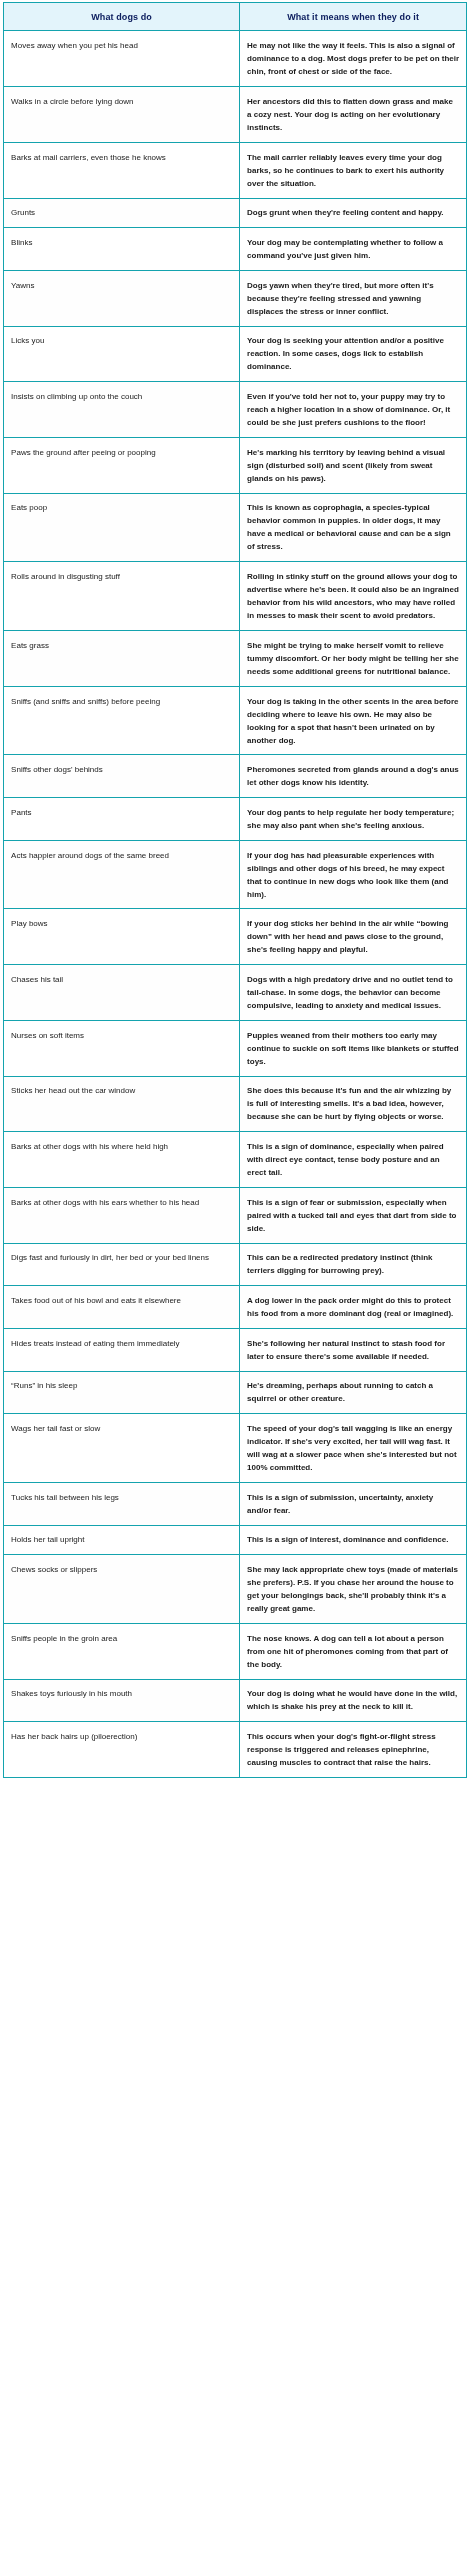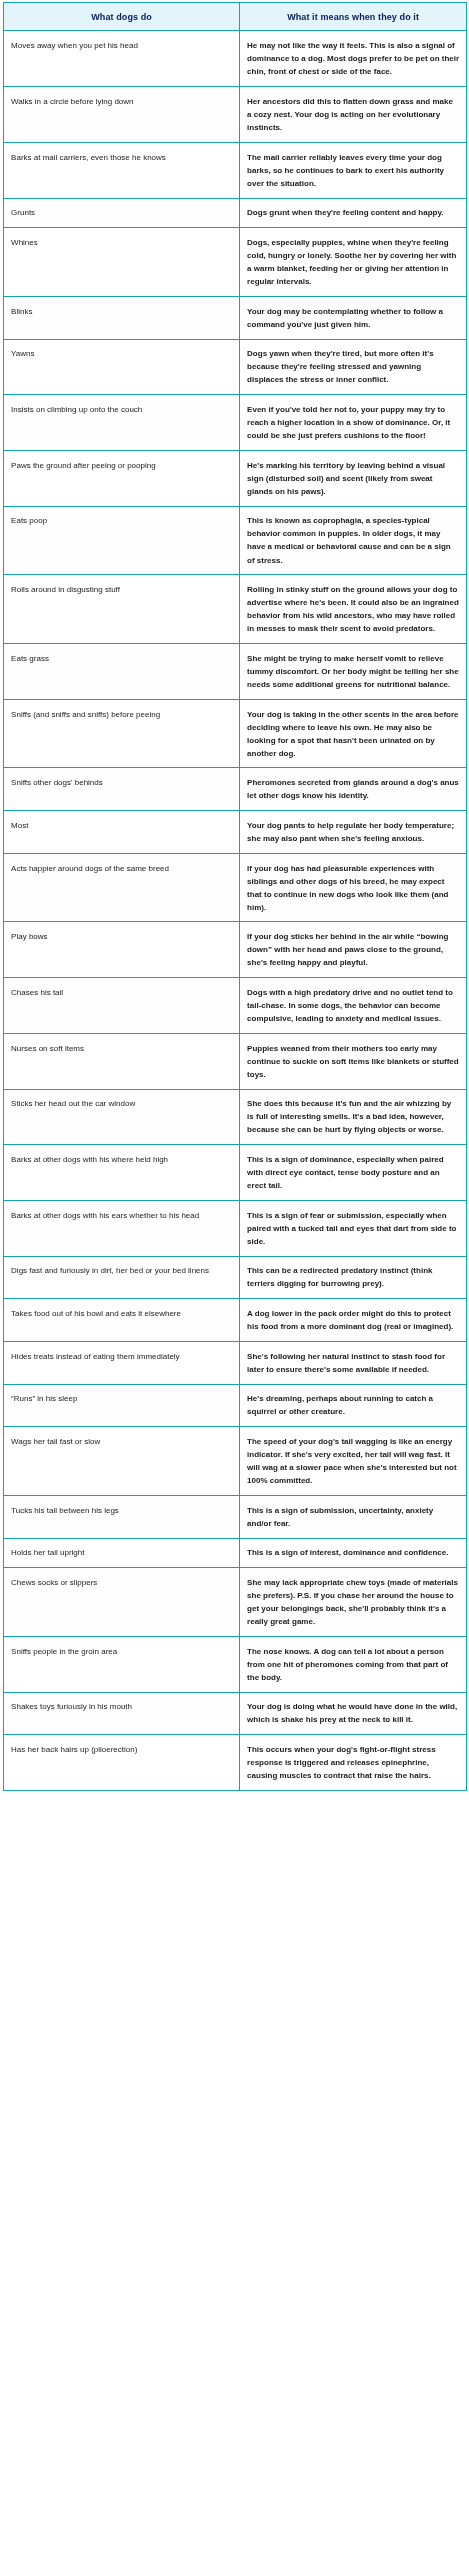"Whines" tr { html: <tr> <td>Whines</td> <td>Dogs, especially puppies, whine when they're feeling cold, hungry or lonely. Soothe her by covering her with a warm blanket, feeding her or giving her attention in regular intervals.</td> </tr> -> none }
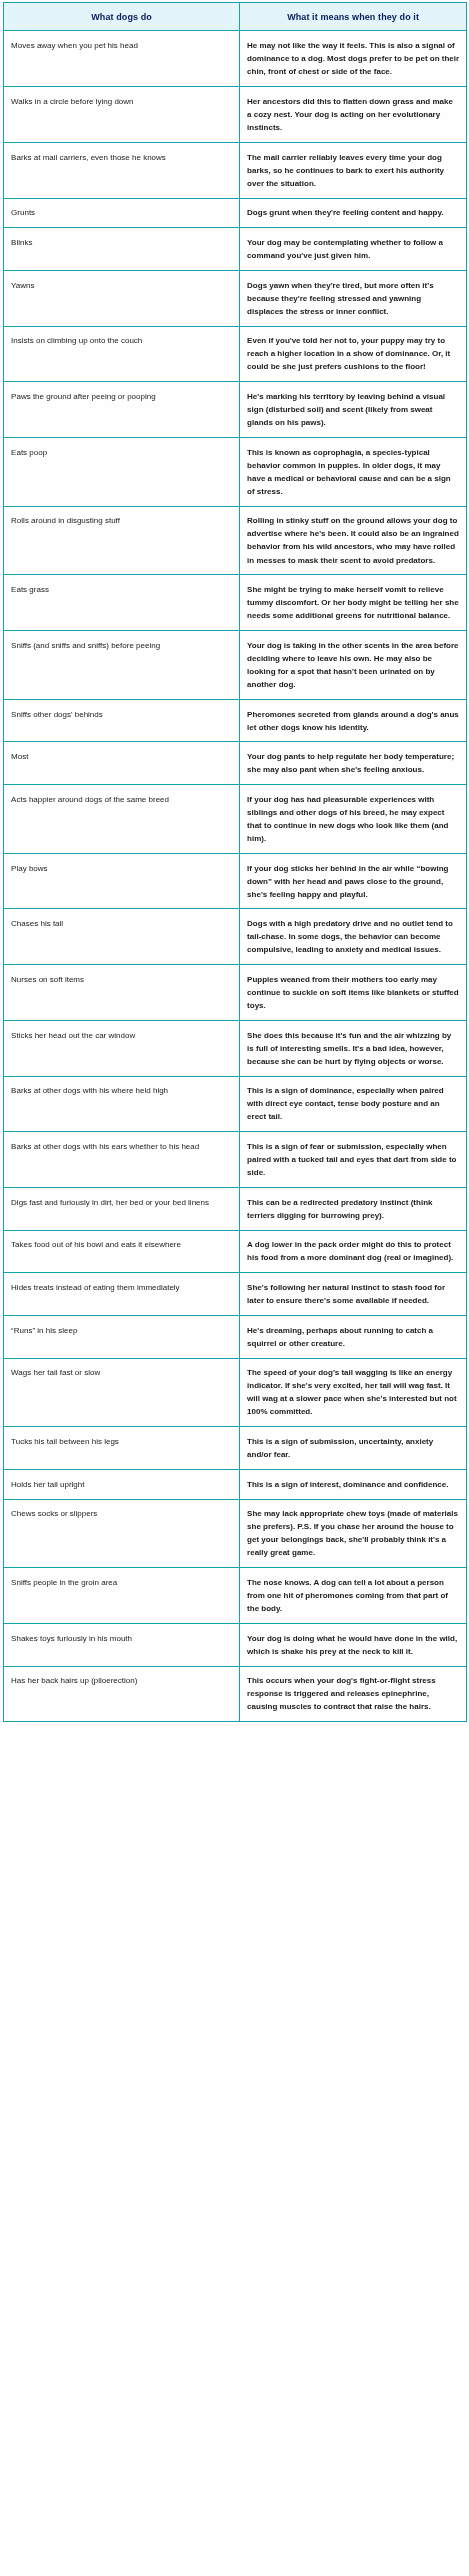"Licks you" tr { html: none -> <tr> <td>Licks you</td> <td>Your dog is seeking your attention and/or a positive reaction. In some cases, dogs lick to establish dominance.</td> </tr> }
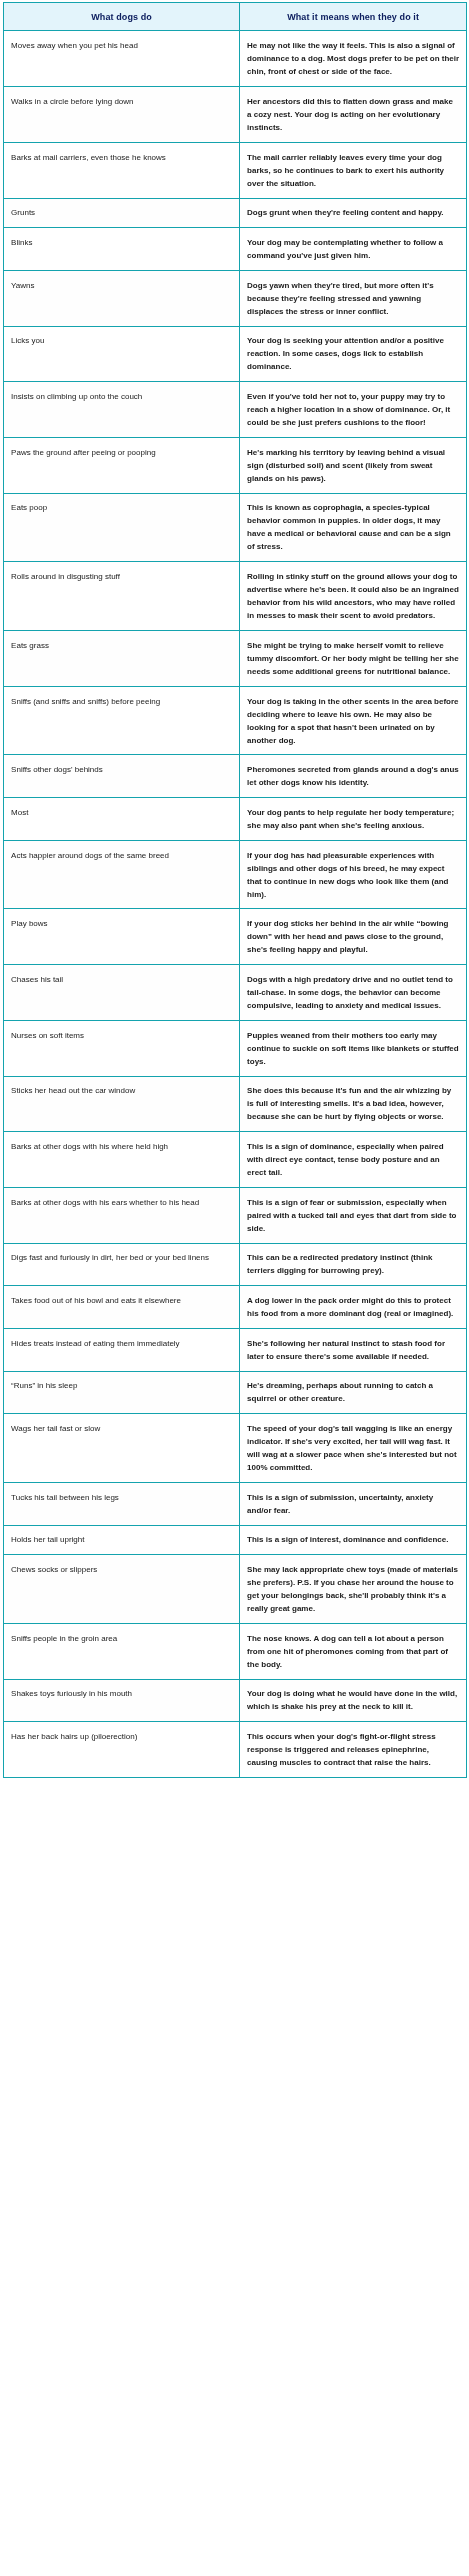"Most" td.behavior-cell { text: Most -> Pants }
